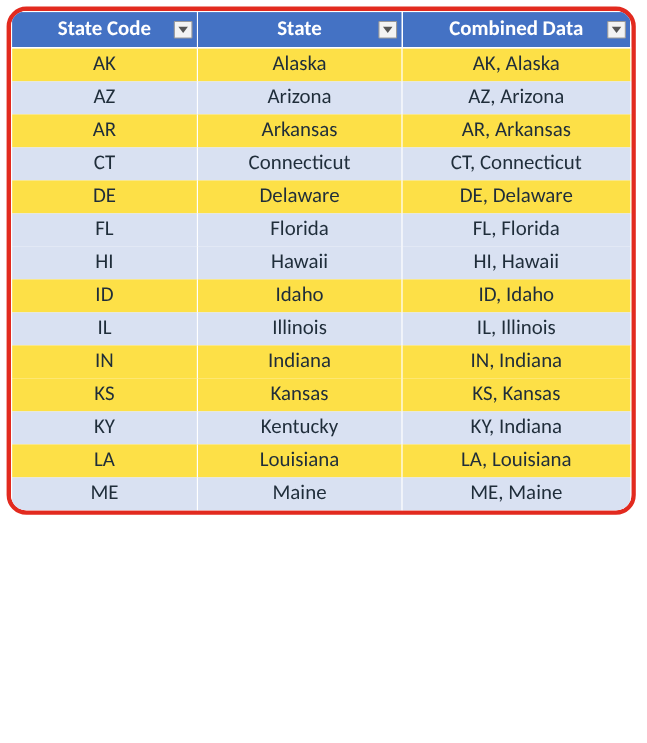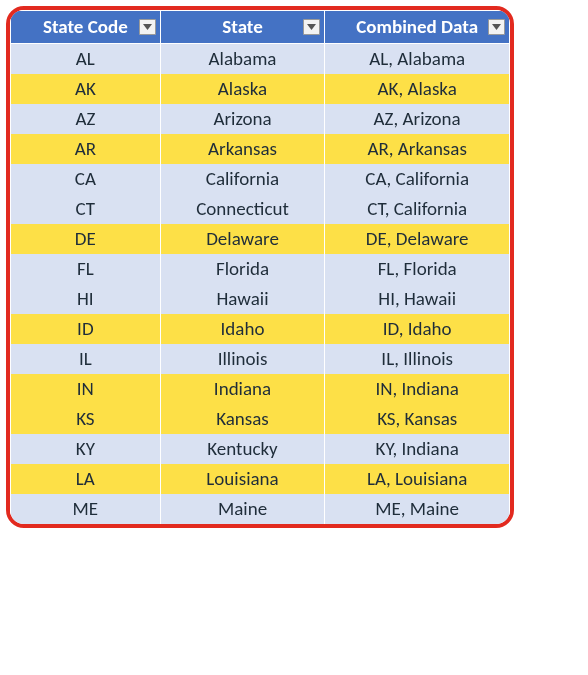"State Code" .frame { width: 508px -> 572px }
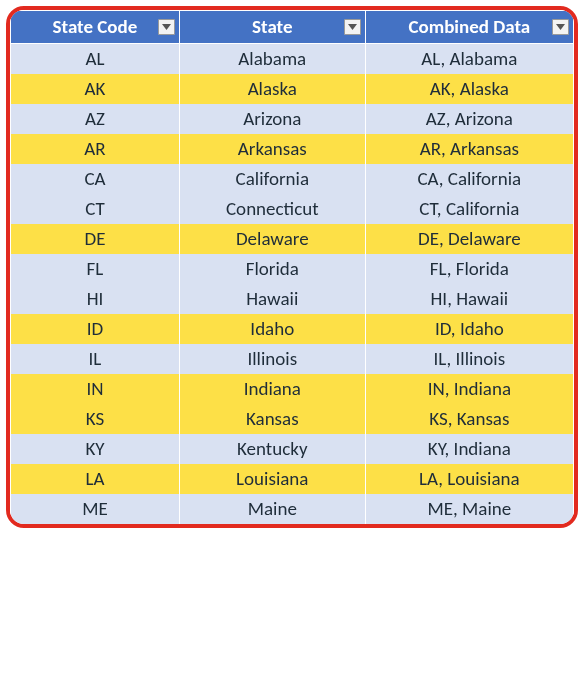"AL" tr.band { html: <tr> <td>AL</td> <td>Alabama</td> <td>AL, Alabama</td> </tr> -> none }
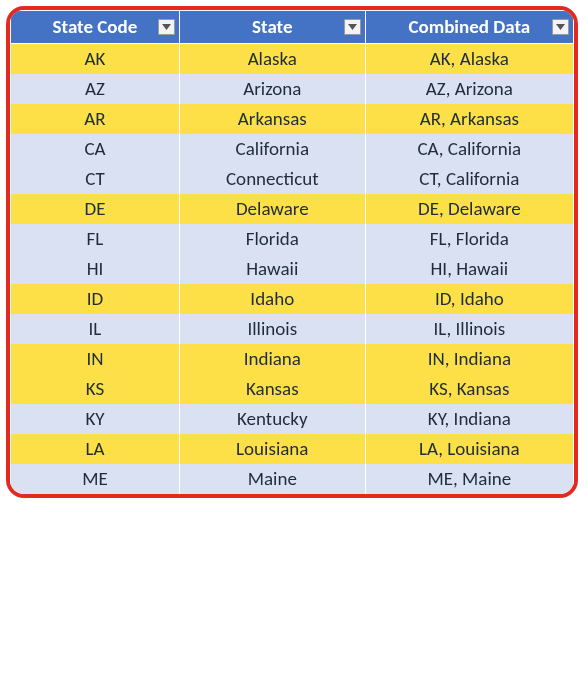"CA" tr.band { html: <tr> <td>CA</td> <td>California</td> <td>CA, California</td> </tr> -> none }
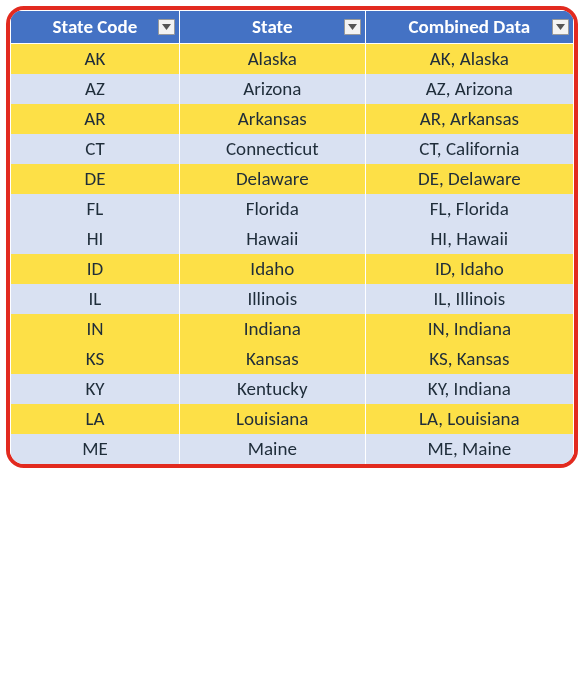"CT, California" td { text: California -> Connecticut }
